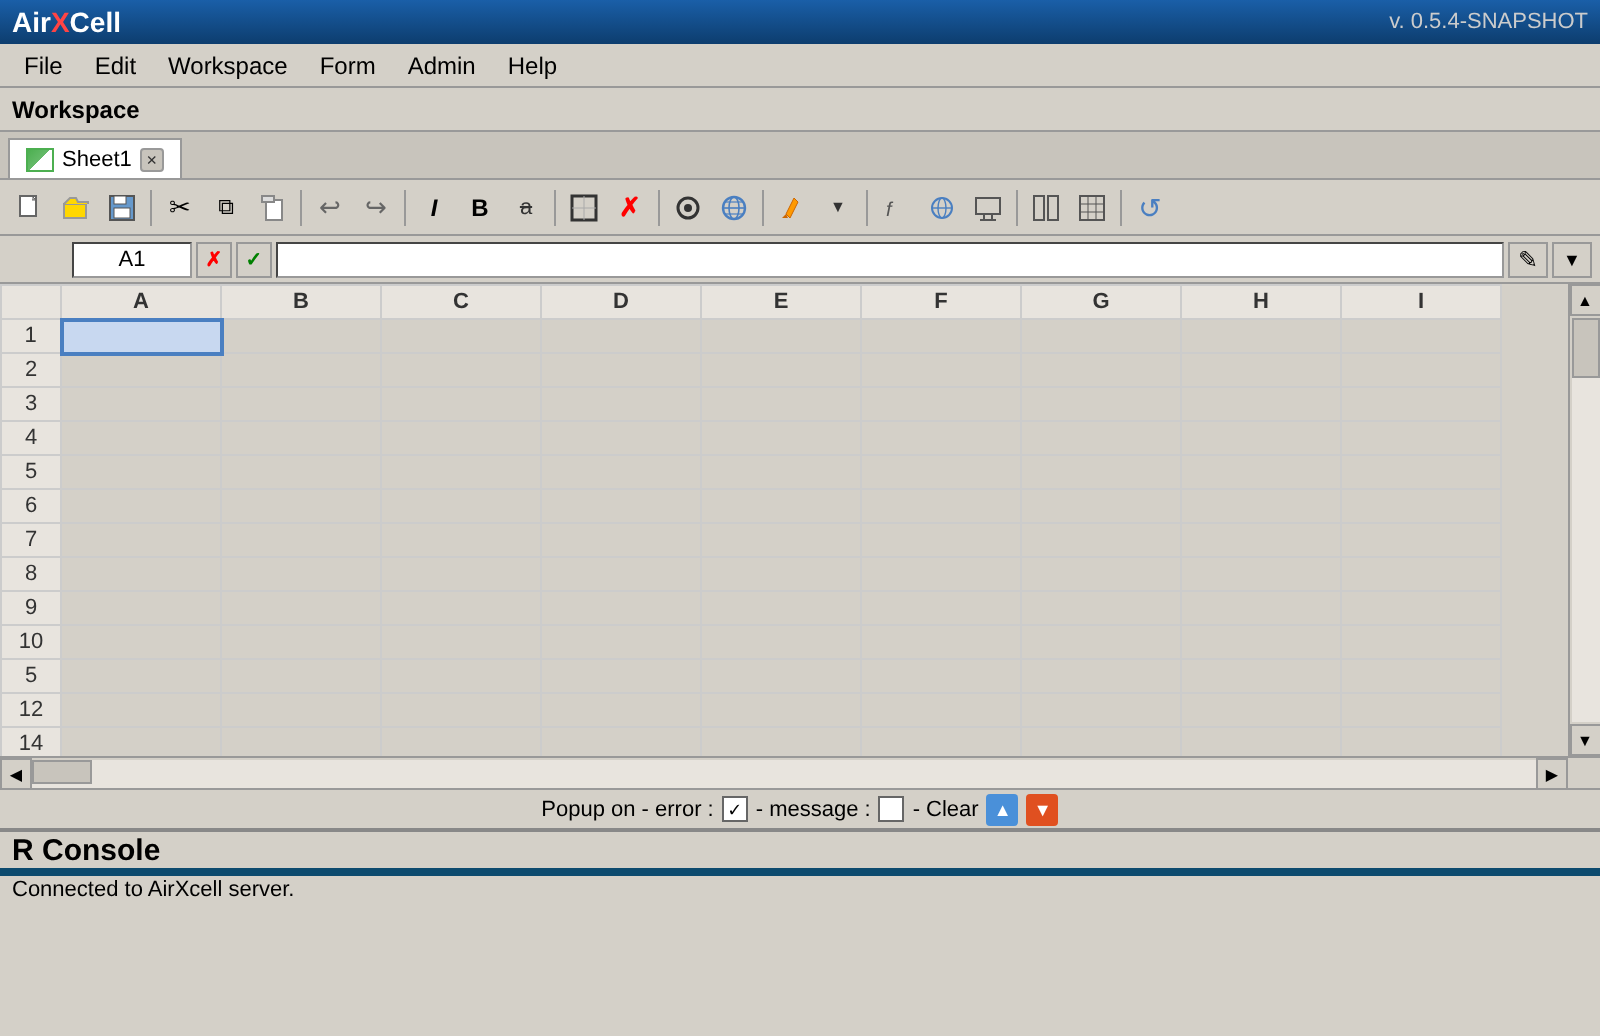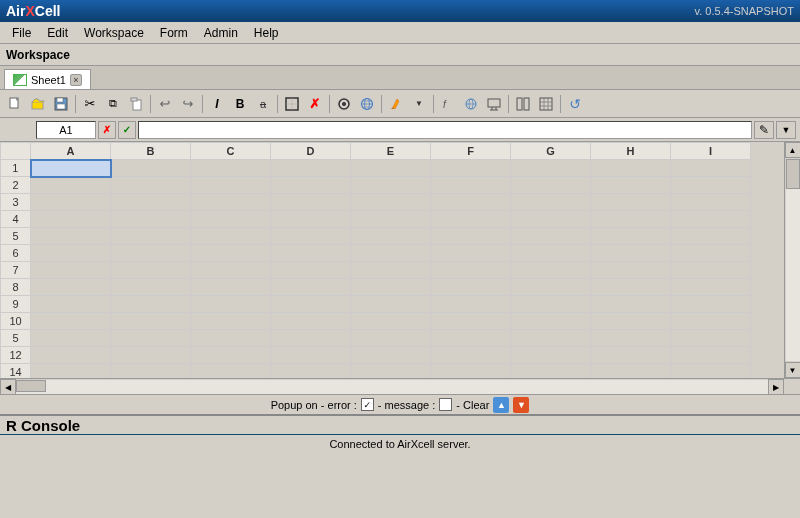"Connected to AirXcell server." div { border-top: 1px solid #0c4a6e -> 4px solid #0c4a6e; justify-content: center -> none }
